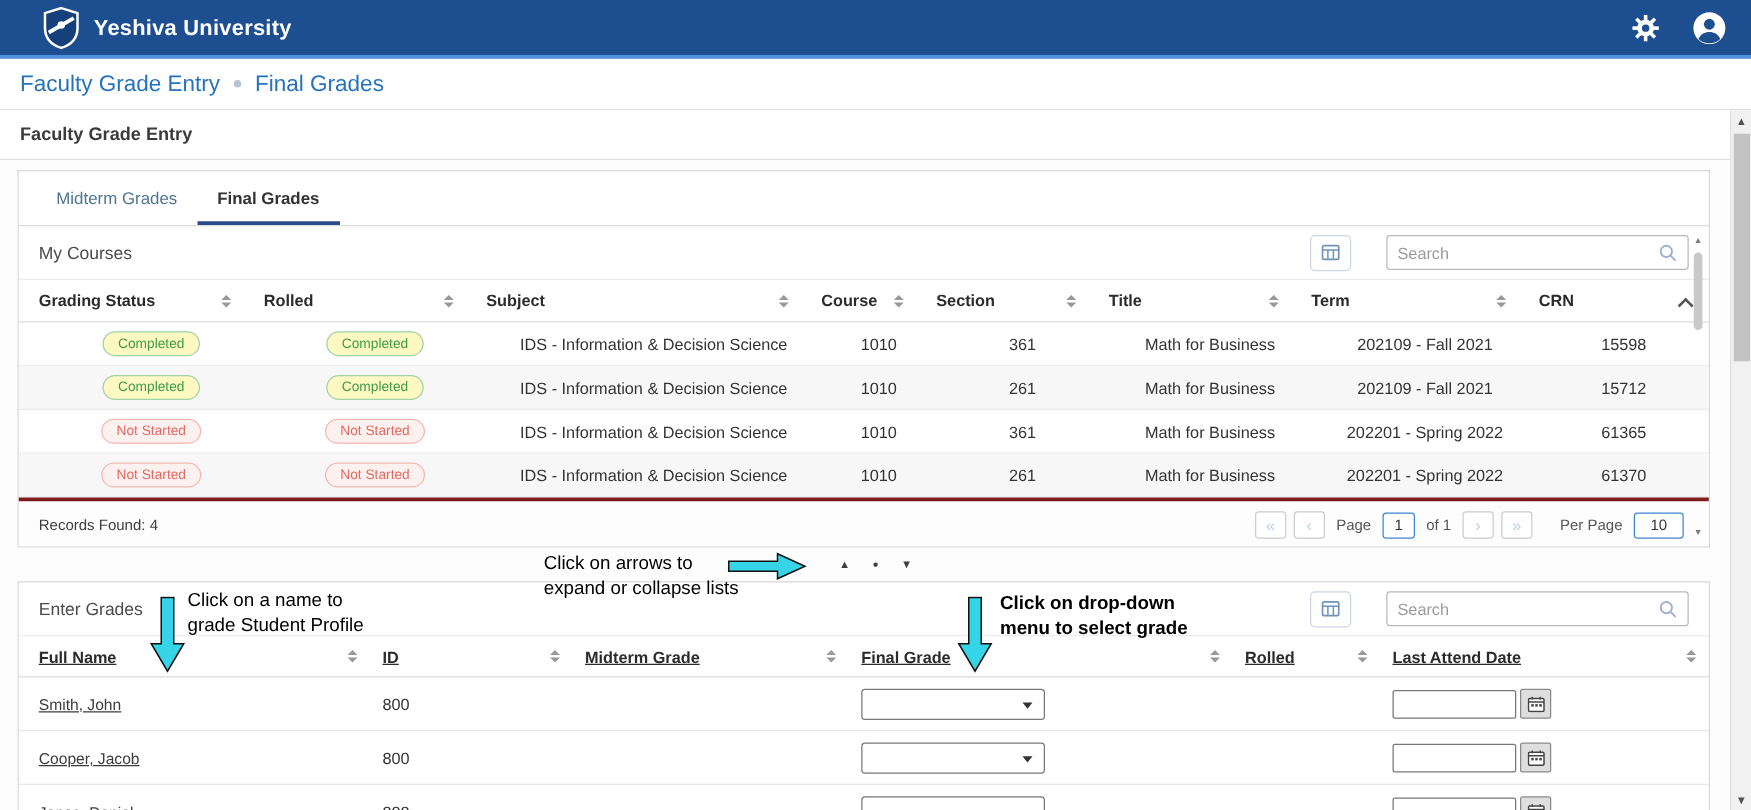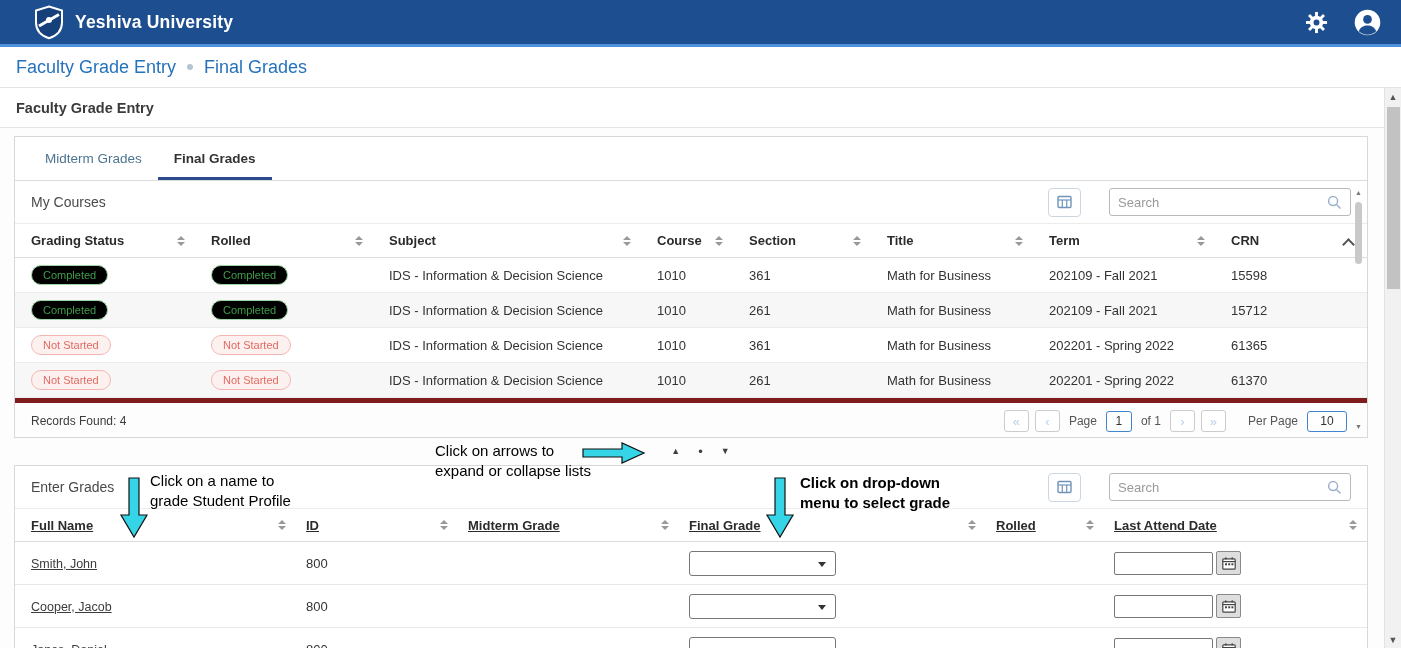"Grading Status" .c-grid { text-align: none -> center }
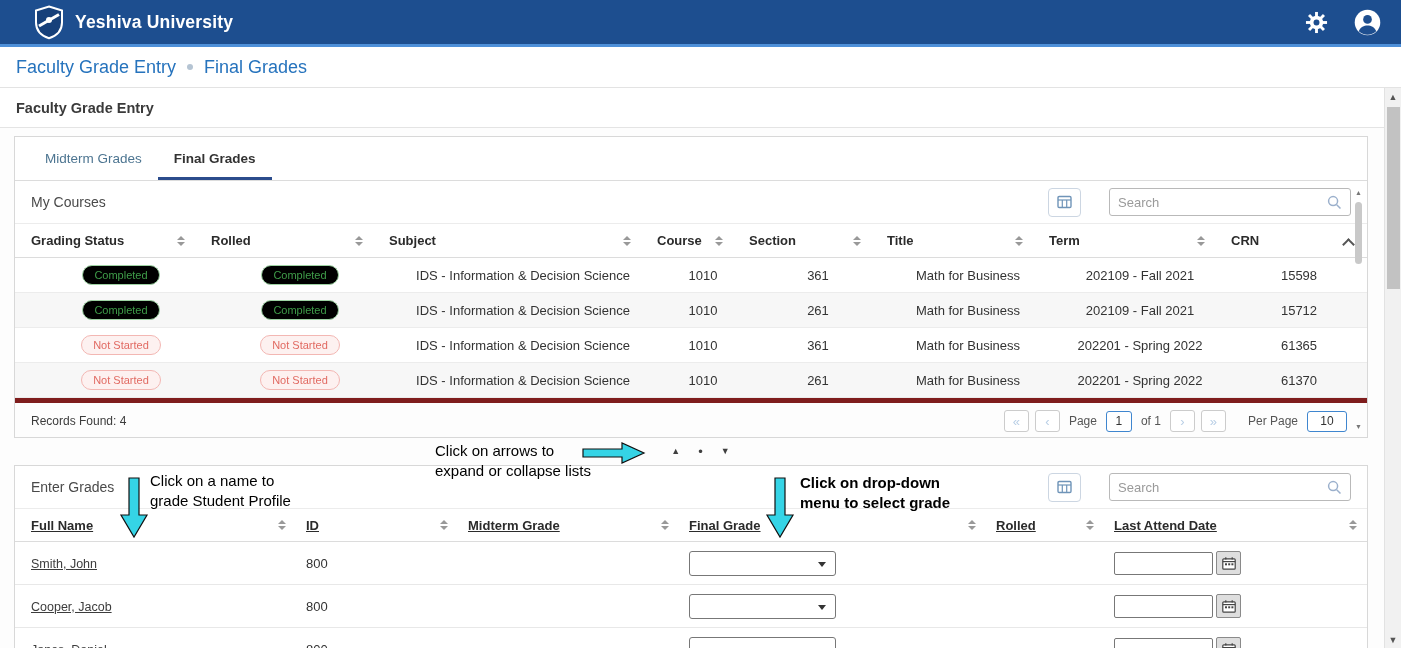"Completed" .pill.green { background: #000000 -> #fef9c3 }
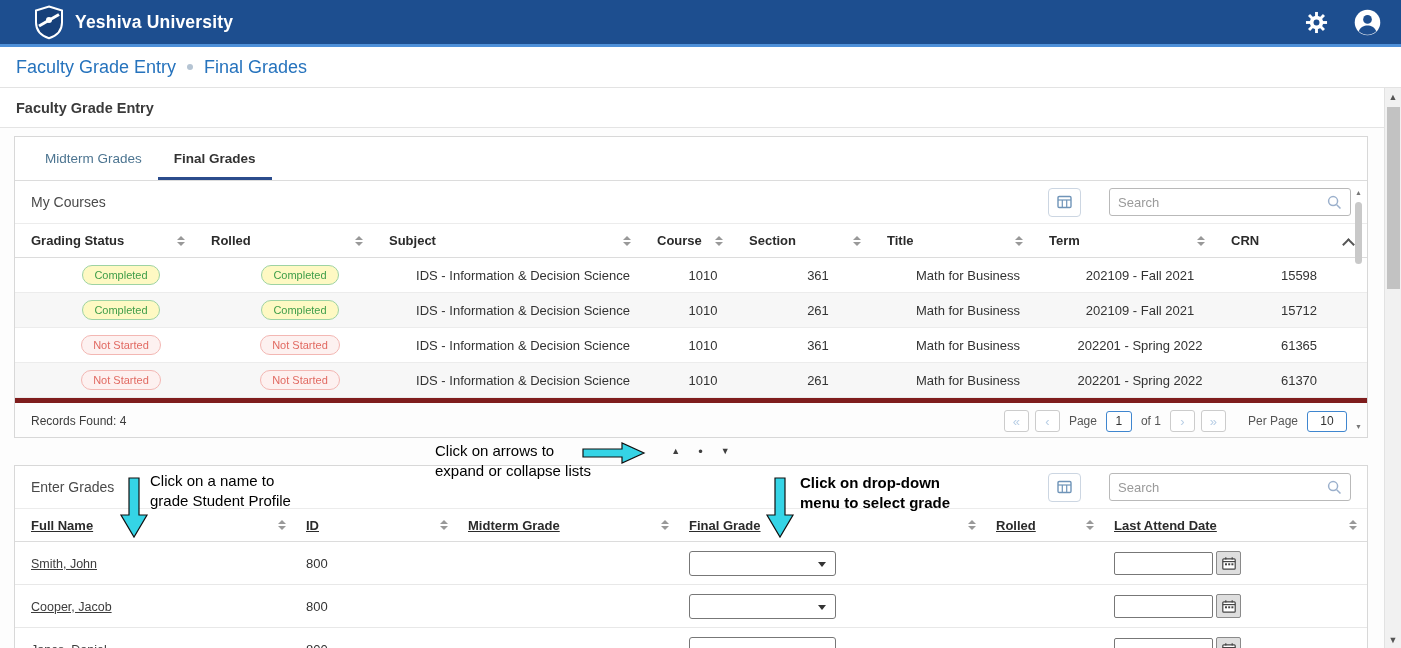"Records Found: 4" .t-footer { border-top: 5px solid #7f1d1d -> 3px solid #7f1d1d }
